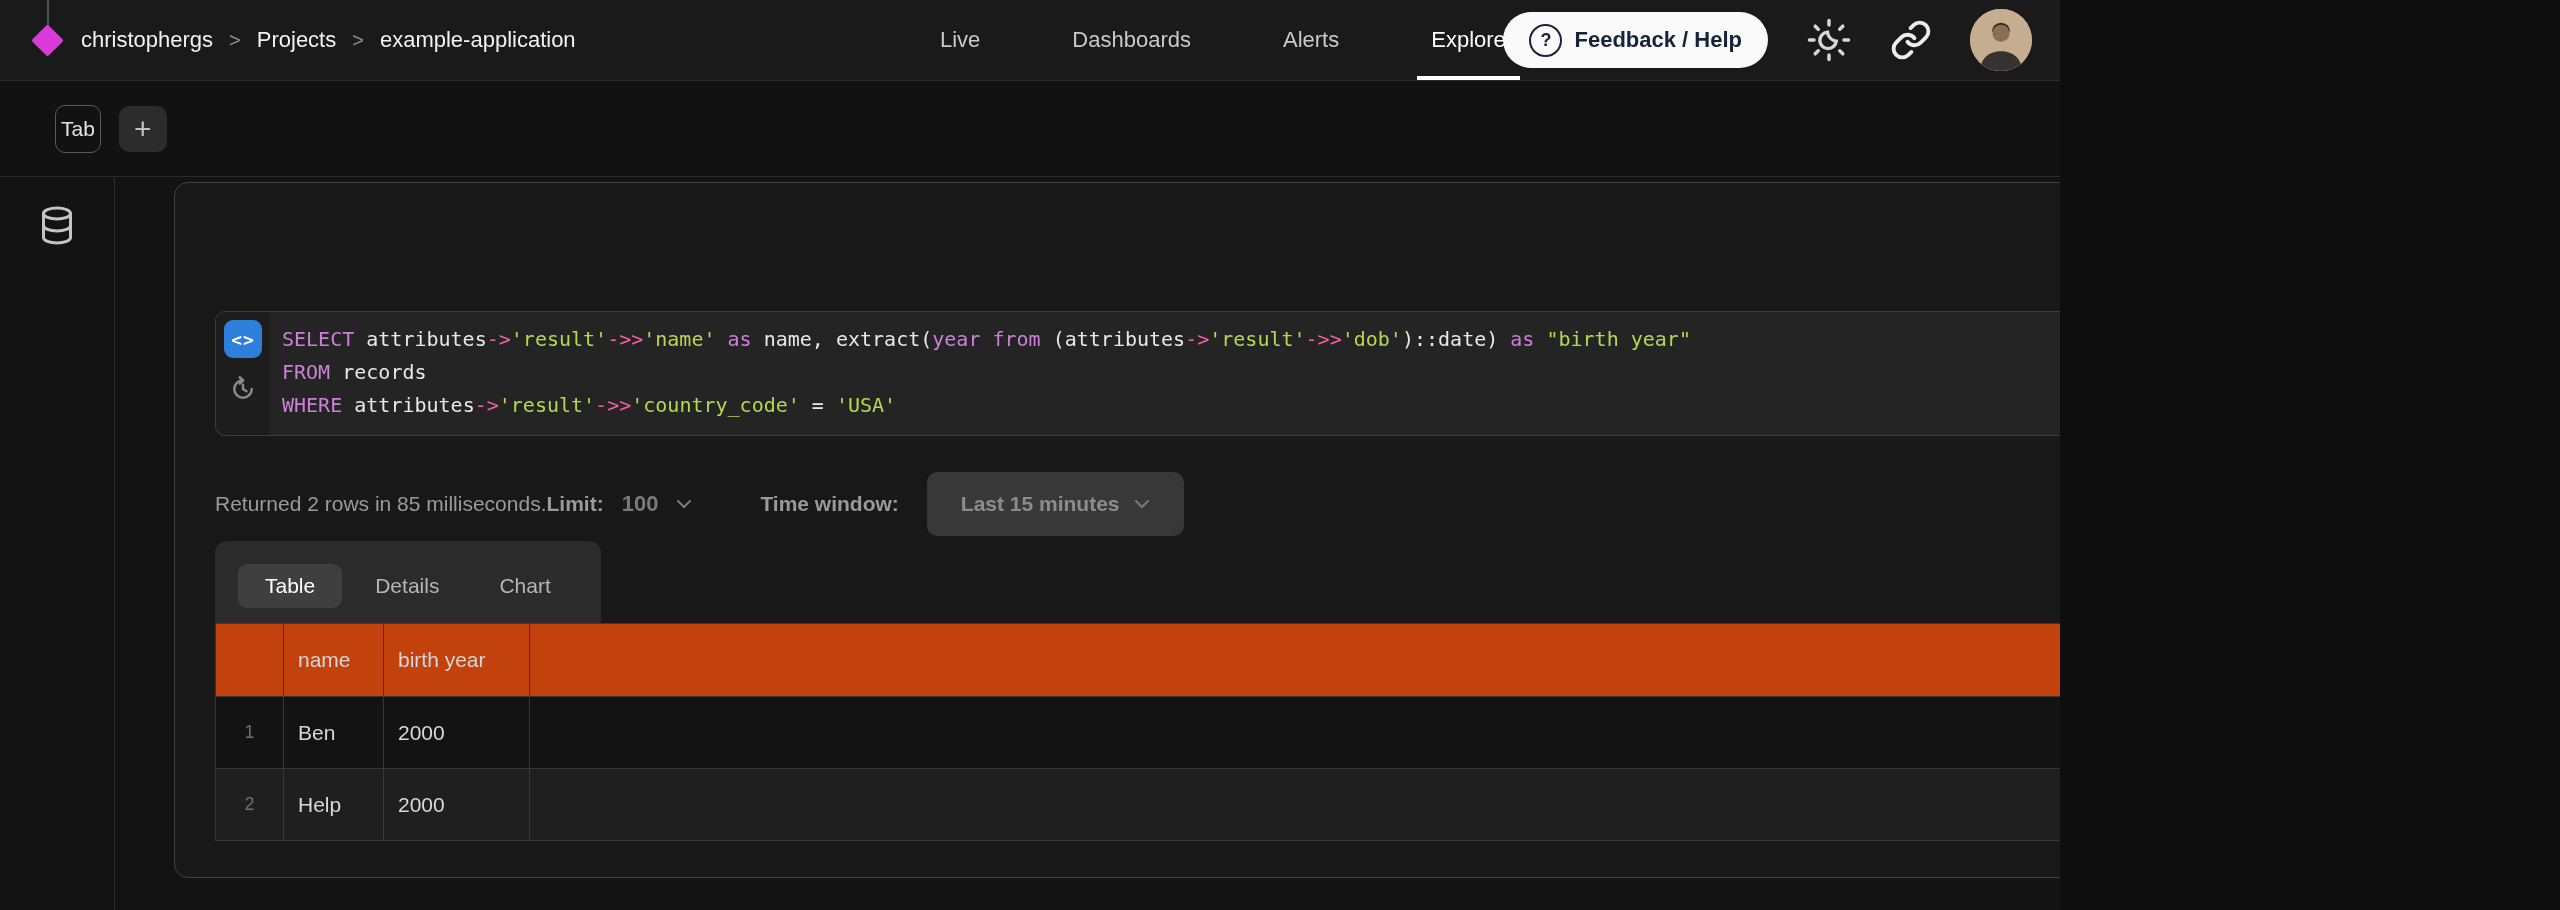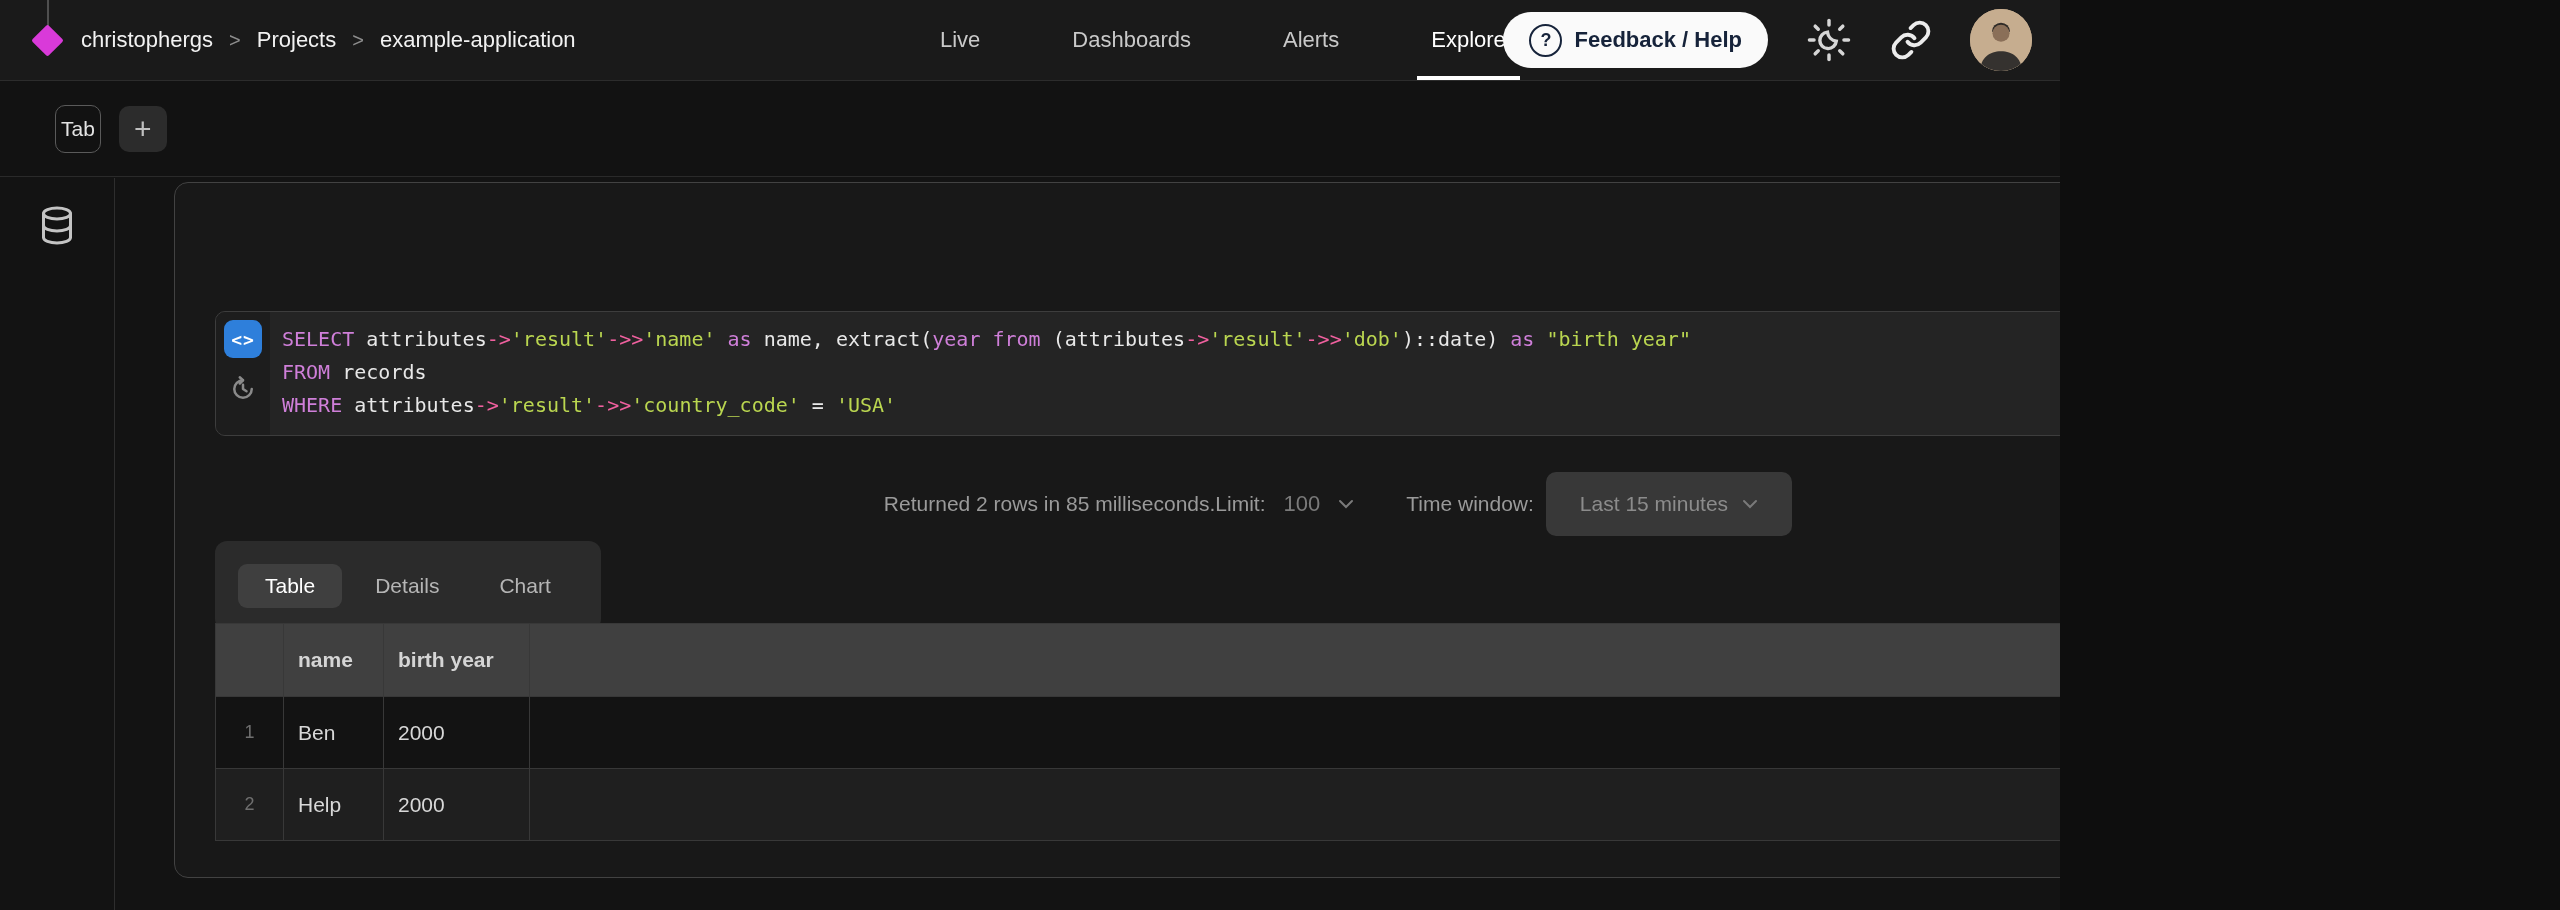"Returned 2 rows in 85" .meta-row { justify-content: center -> flex-start }
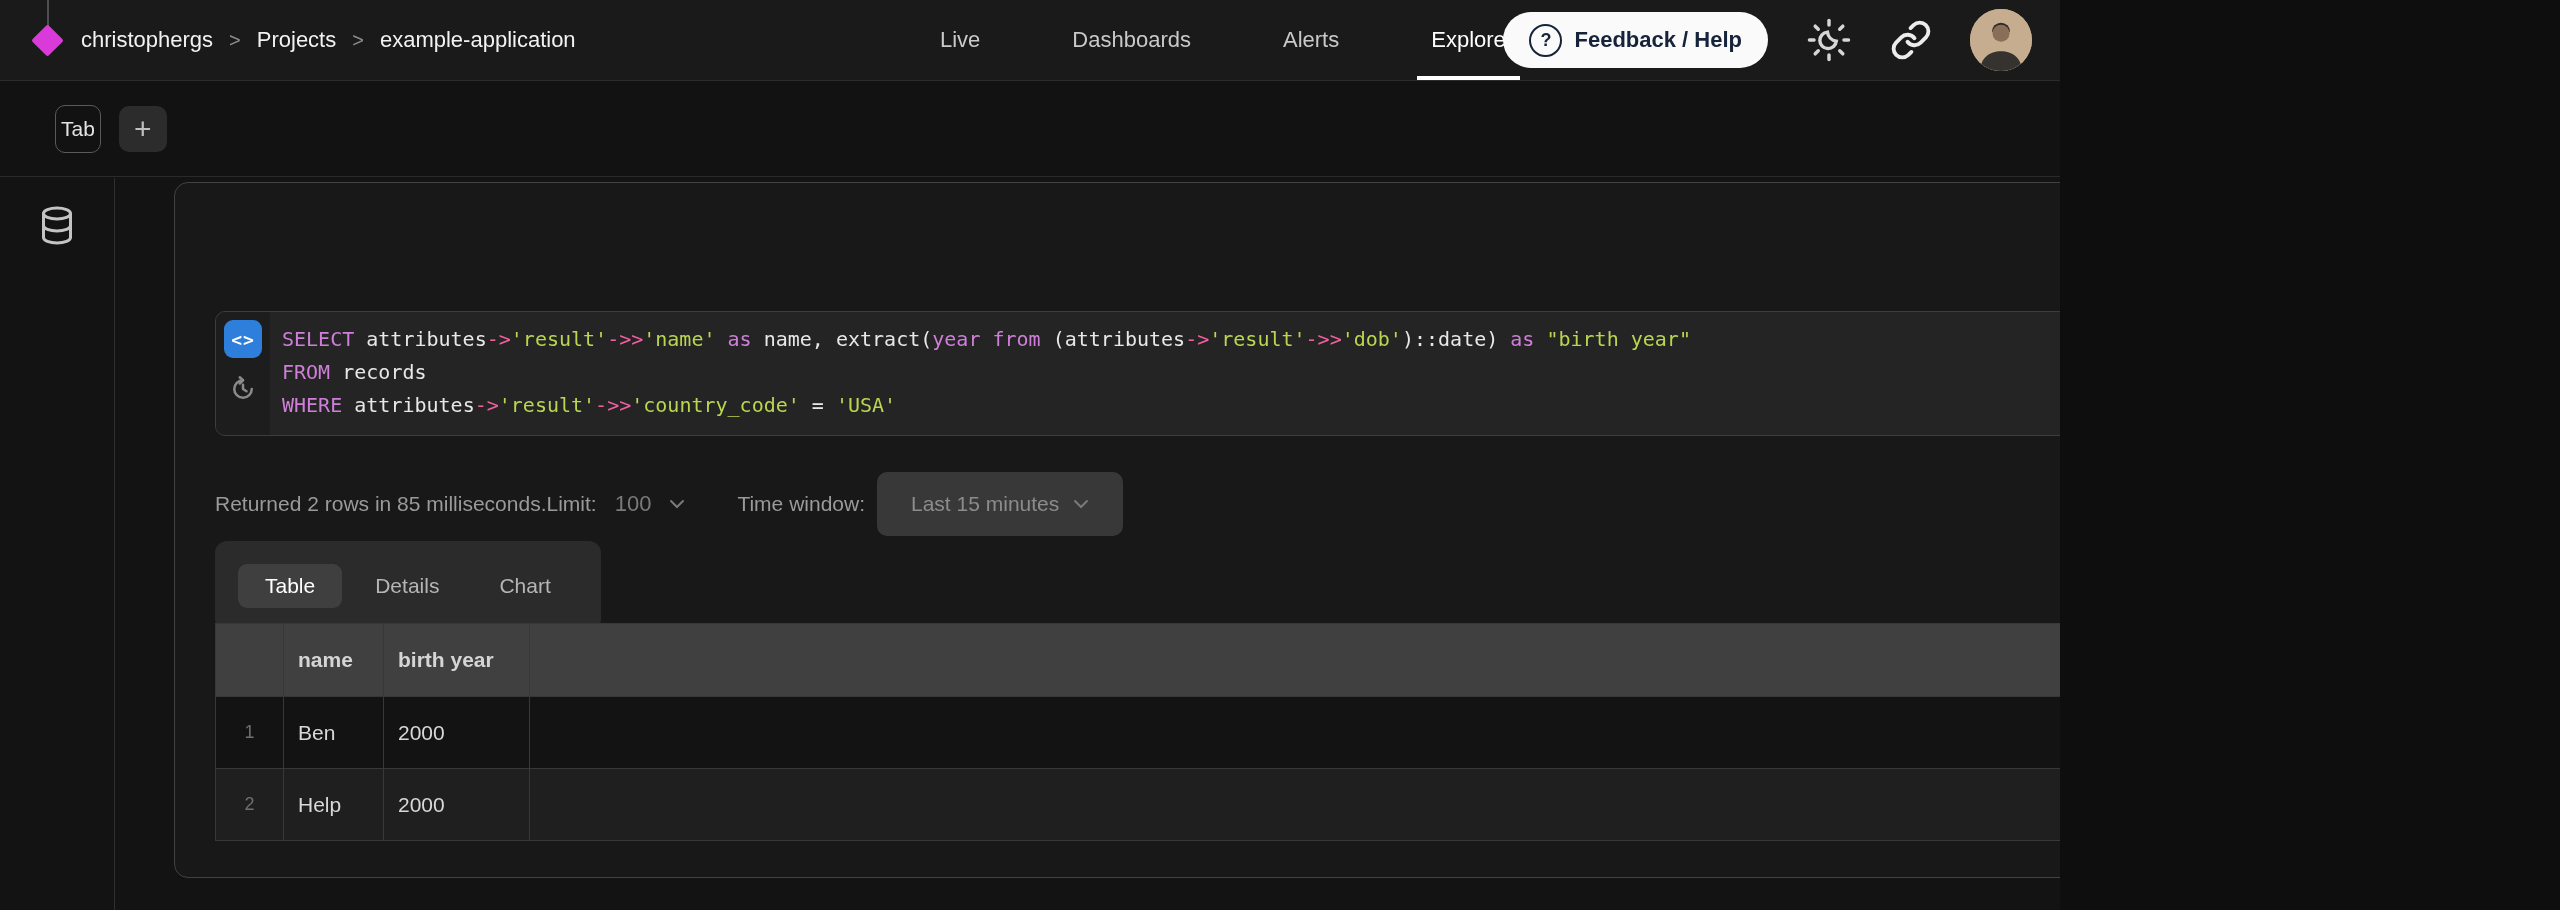"Limit:" .meta-right { font-weight: none -> bold; gap: 12px -> 28px }
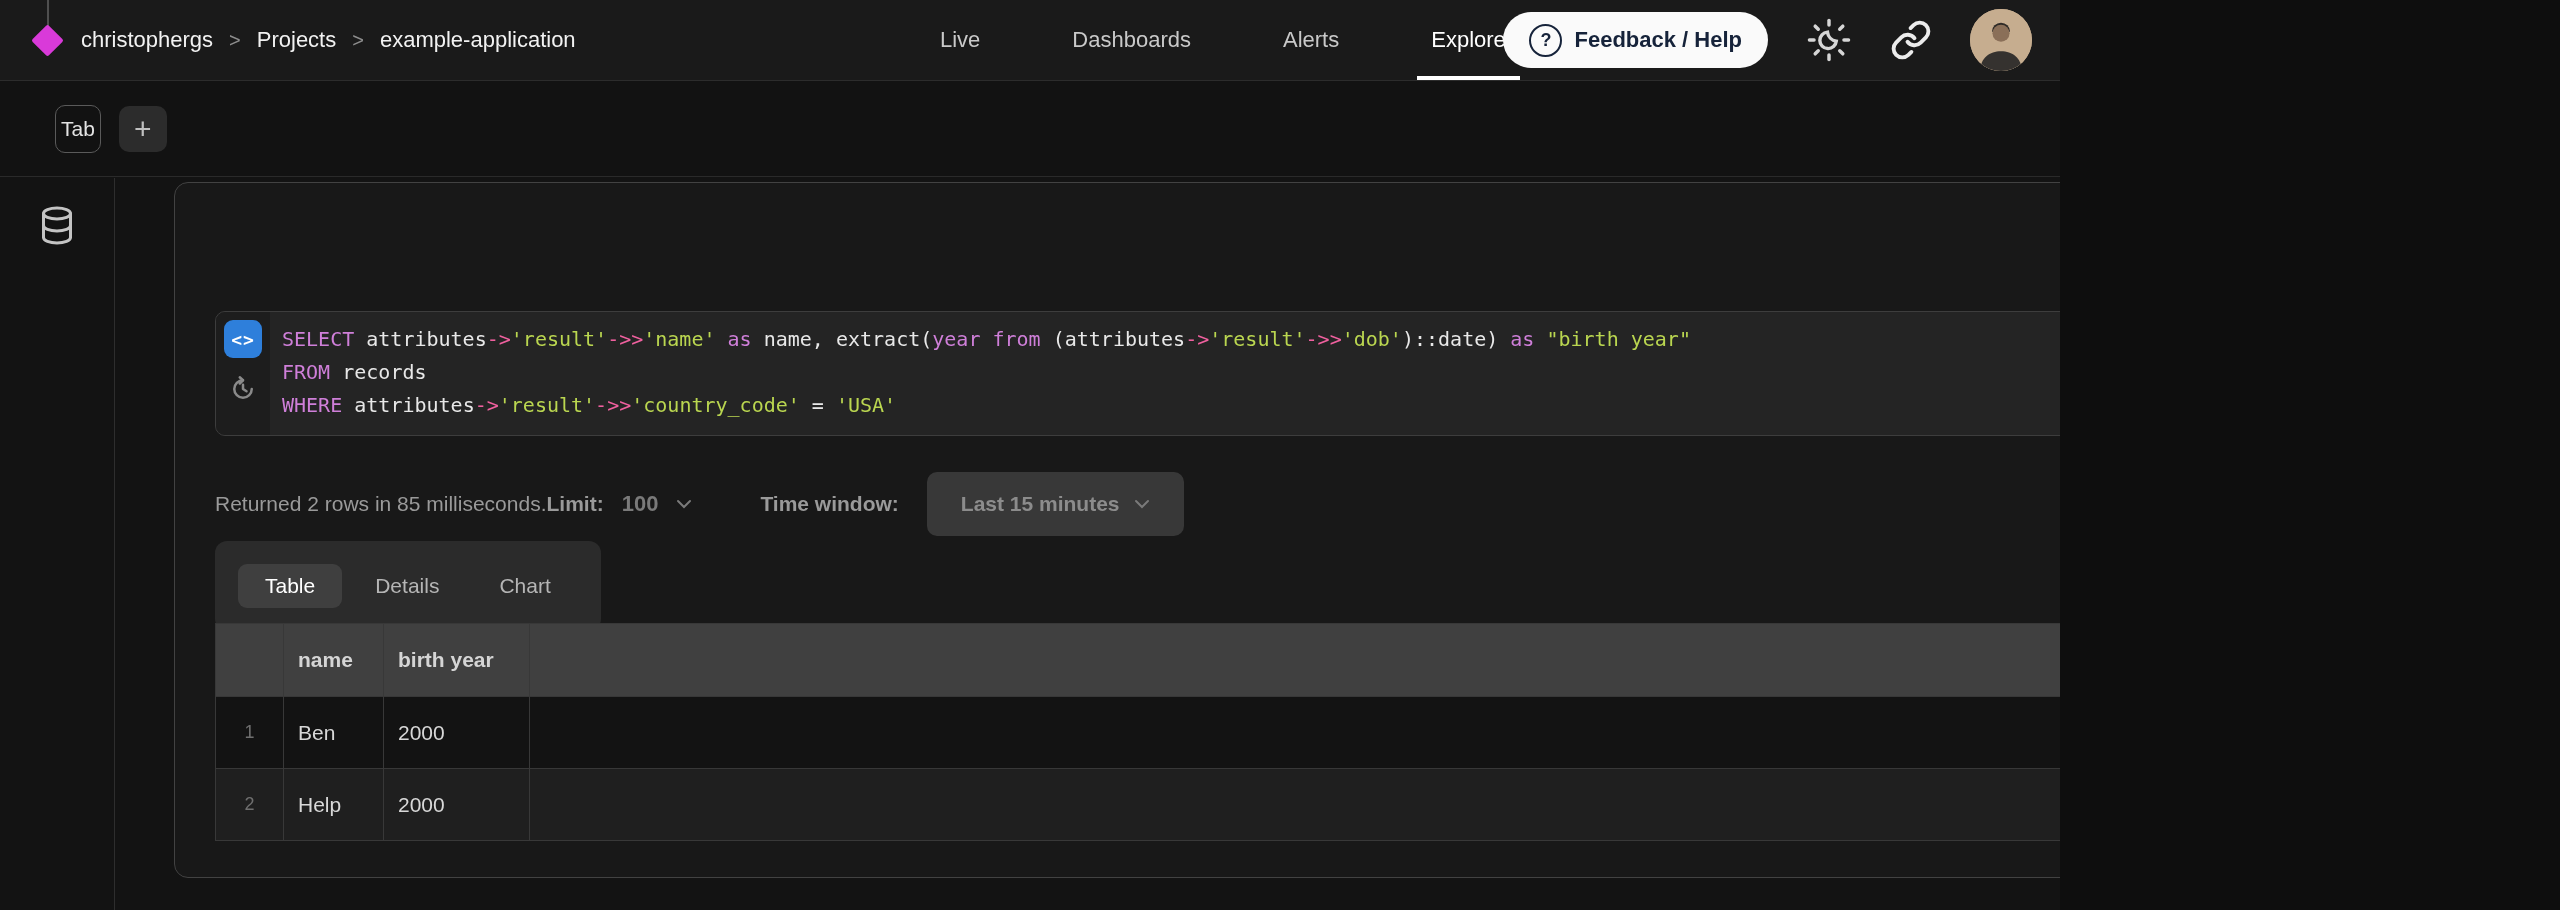"name" .results-table th { background: #404040 -> #c2410c; font-weight: 700 -> 400 }
